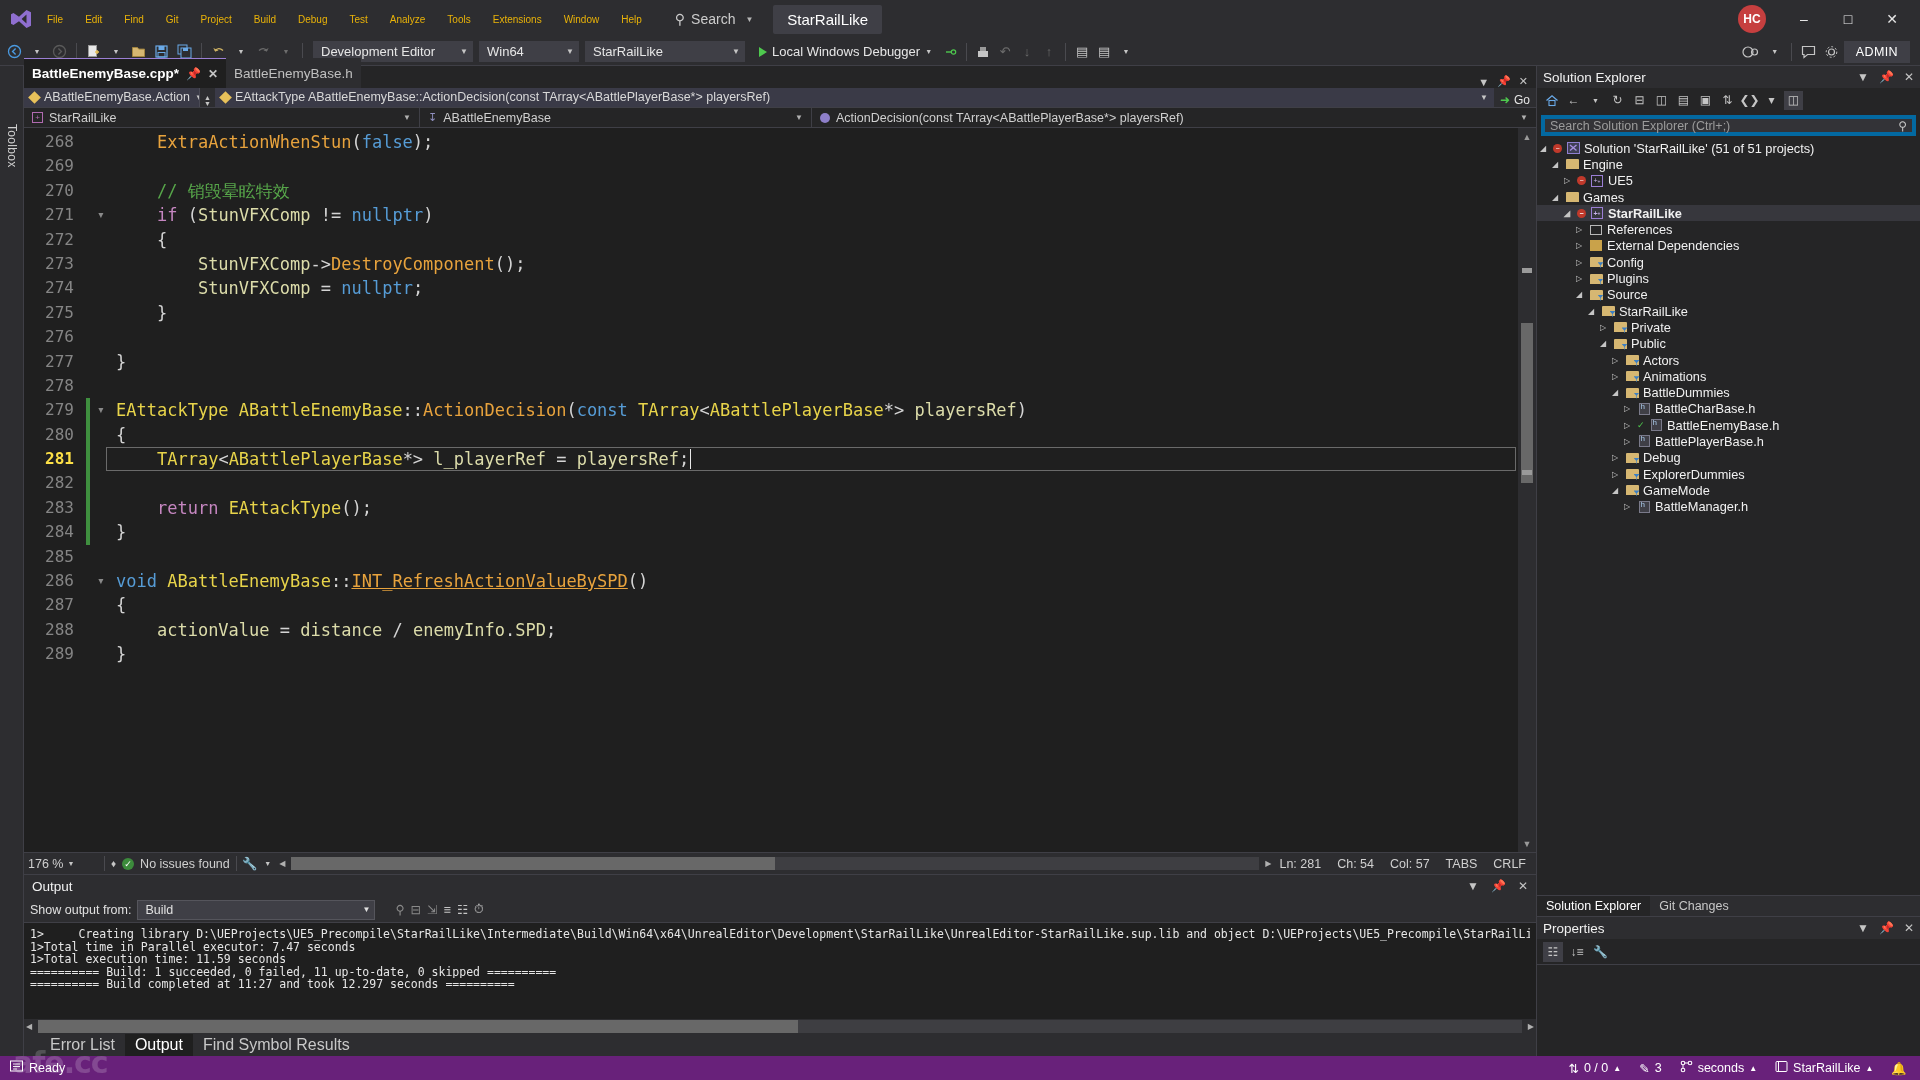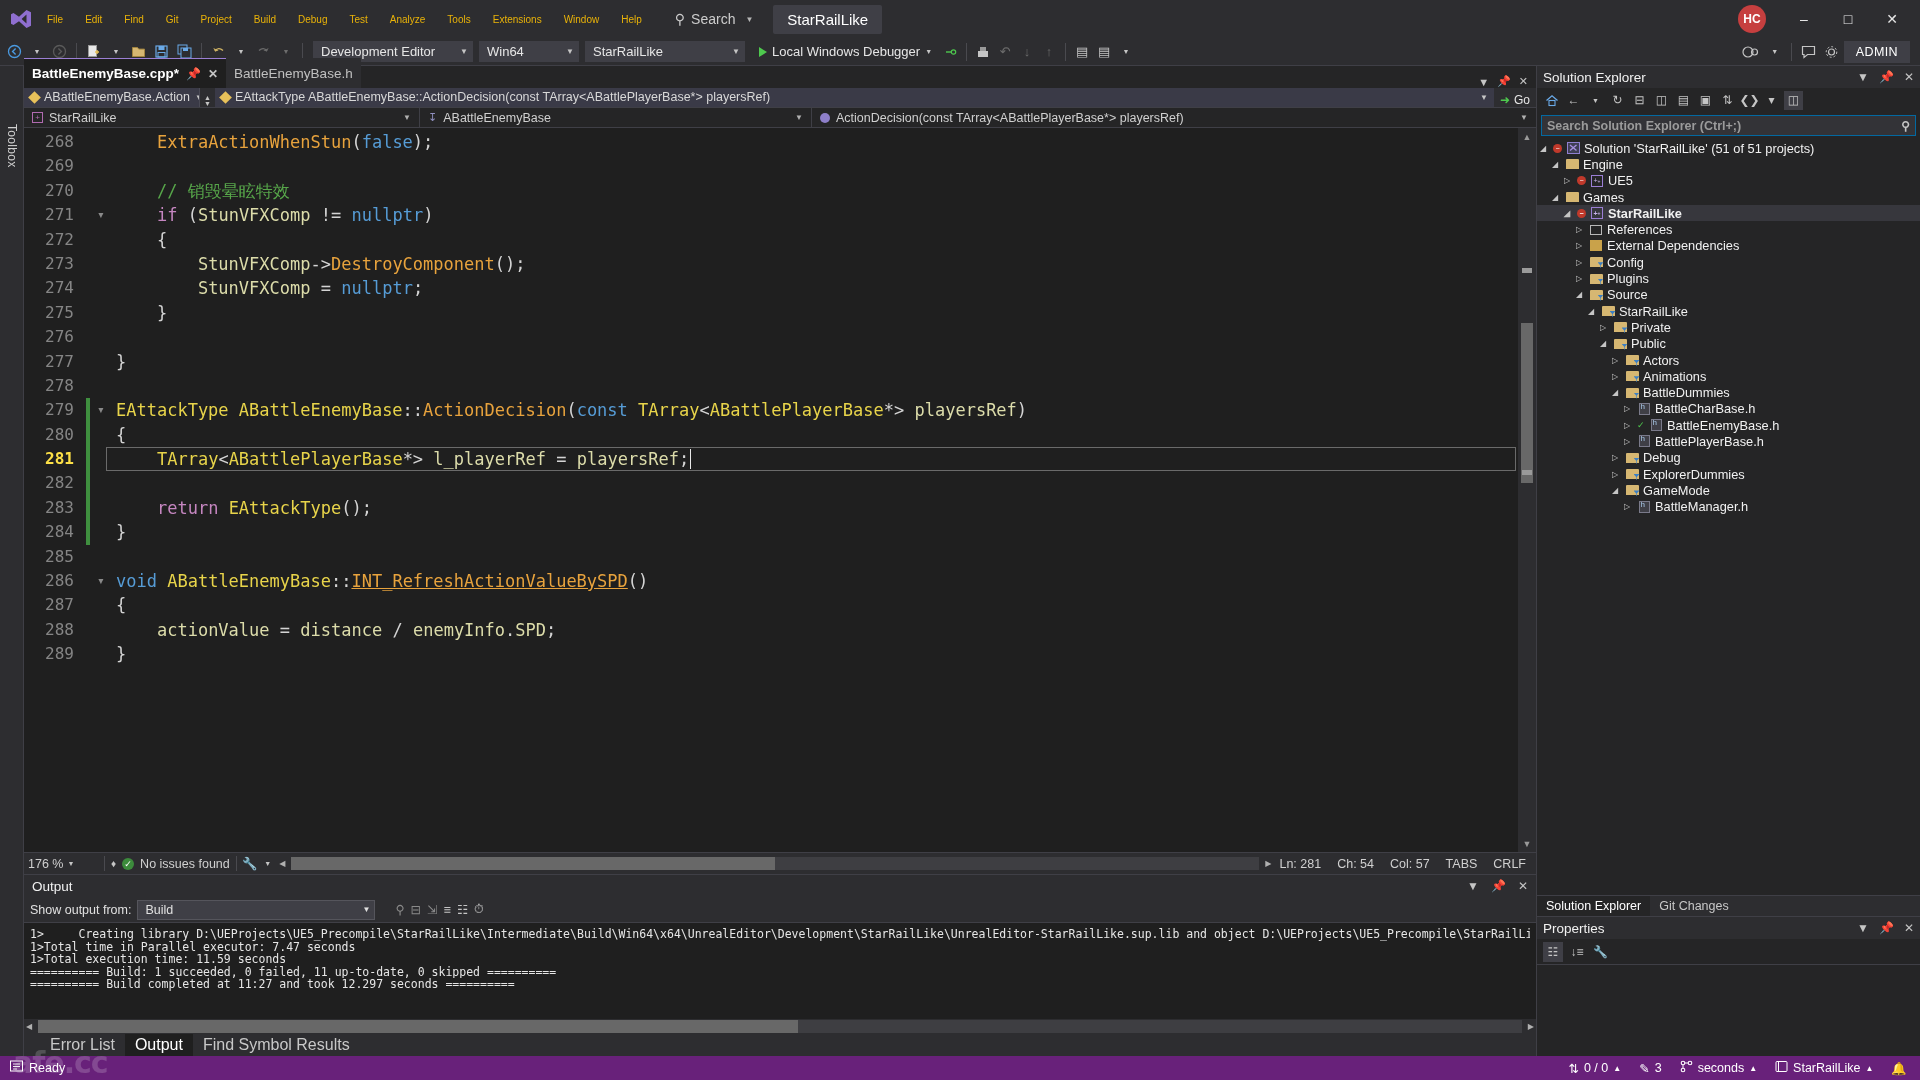"Search Solution Explorer (Ctrl+;)" .se-search { align-items: center -> flex-start; border: 1px solid #0369a1 -> 4px solid #0369a1; font-weight: bold -> none }
